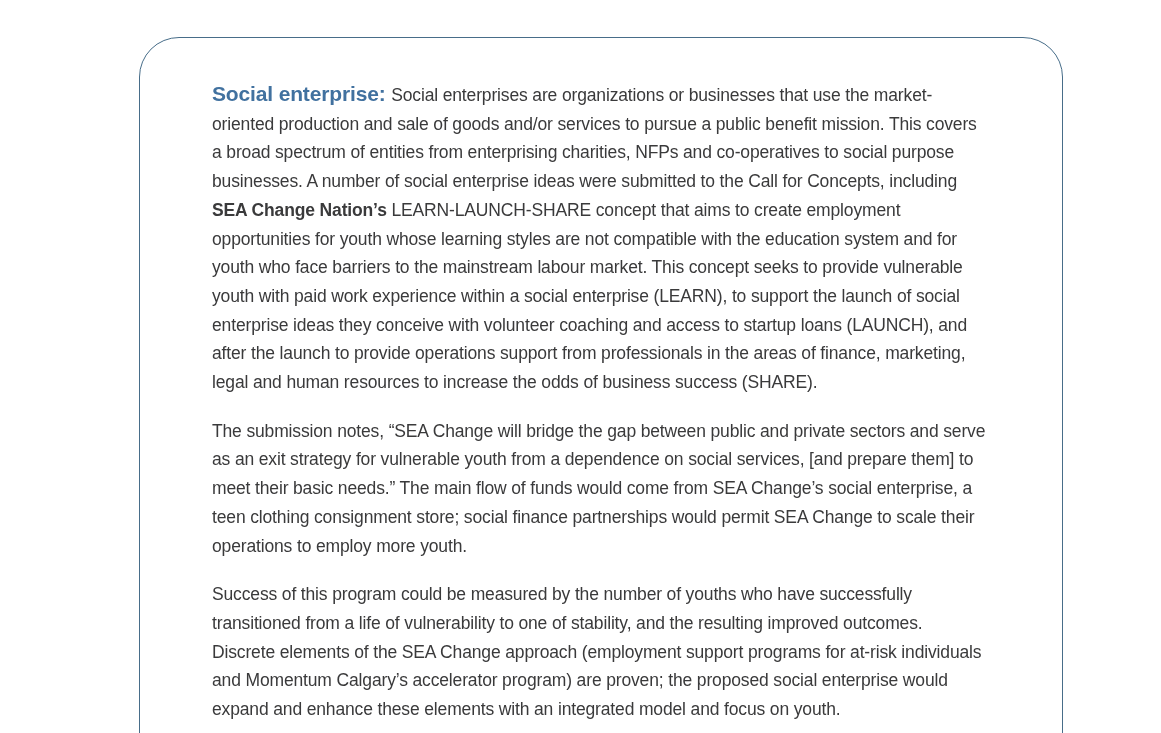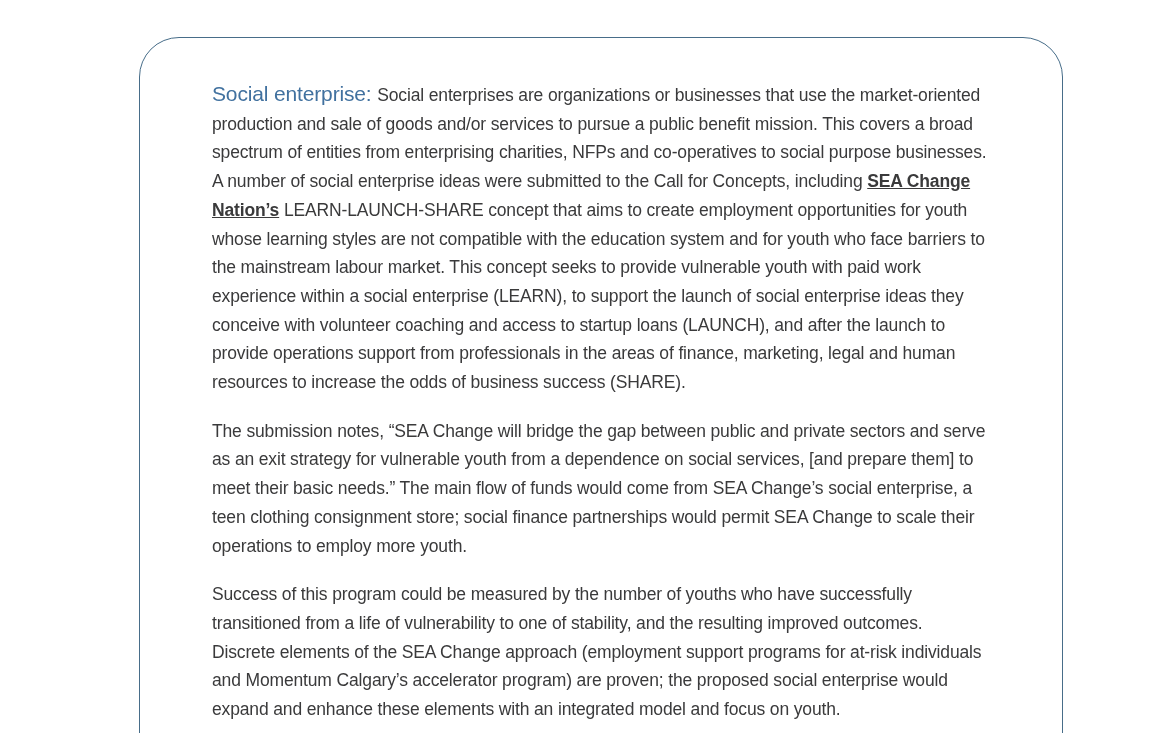"Social enterprise:" .seg-heading { font-weight: normal -> bold }
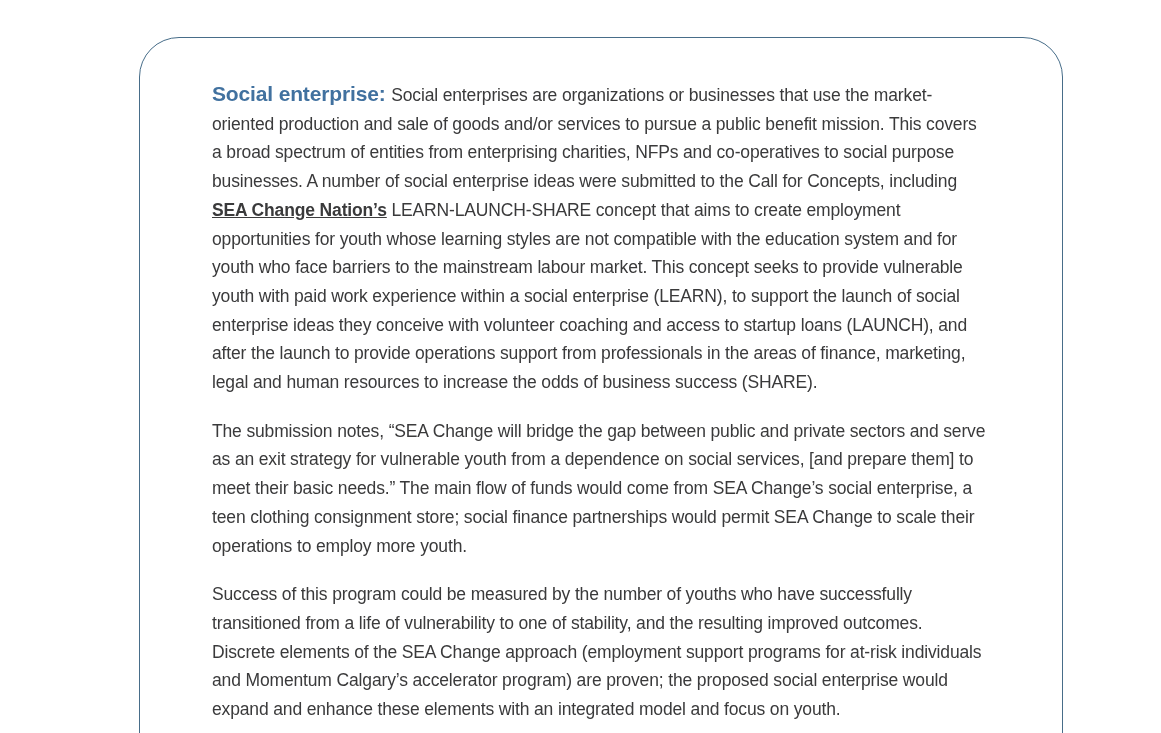"SEA Change Nation’s" .seg-bold { text-decoration: underline -> none }
